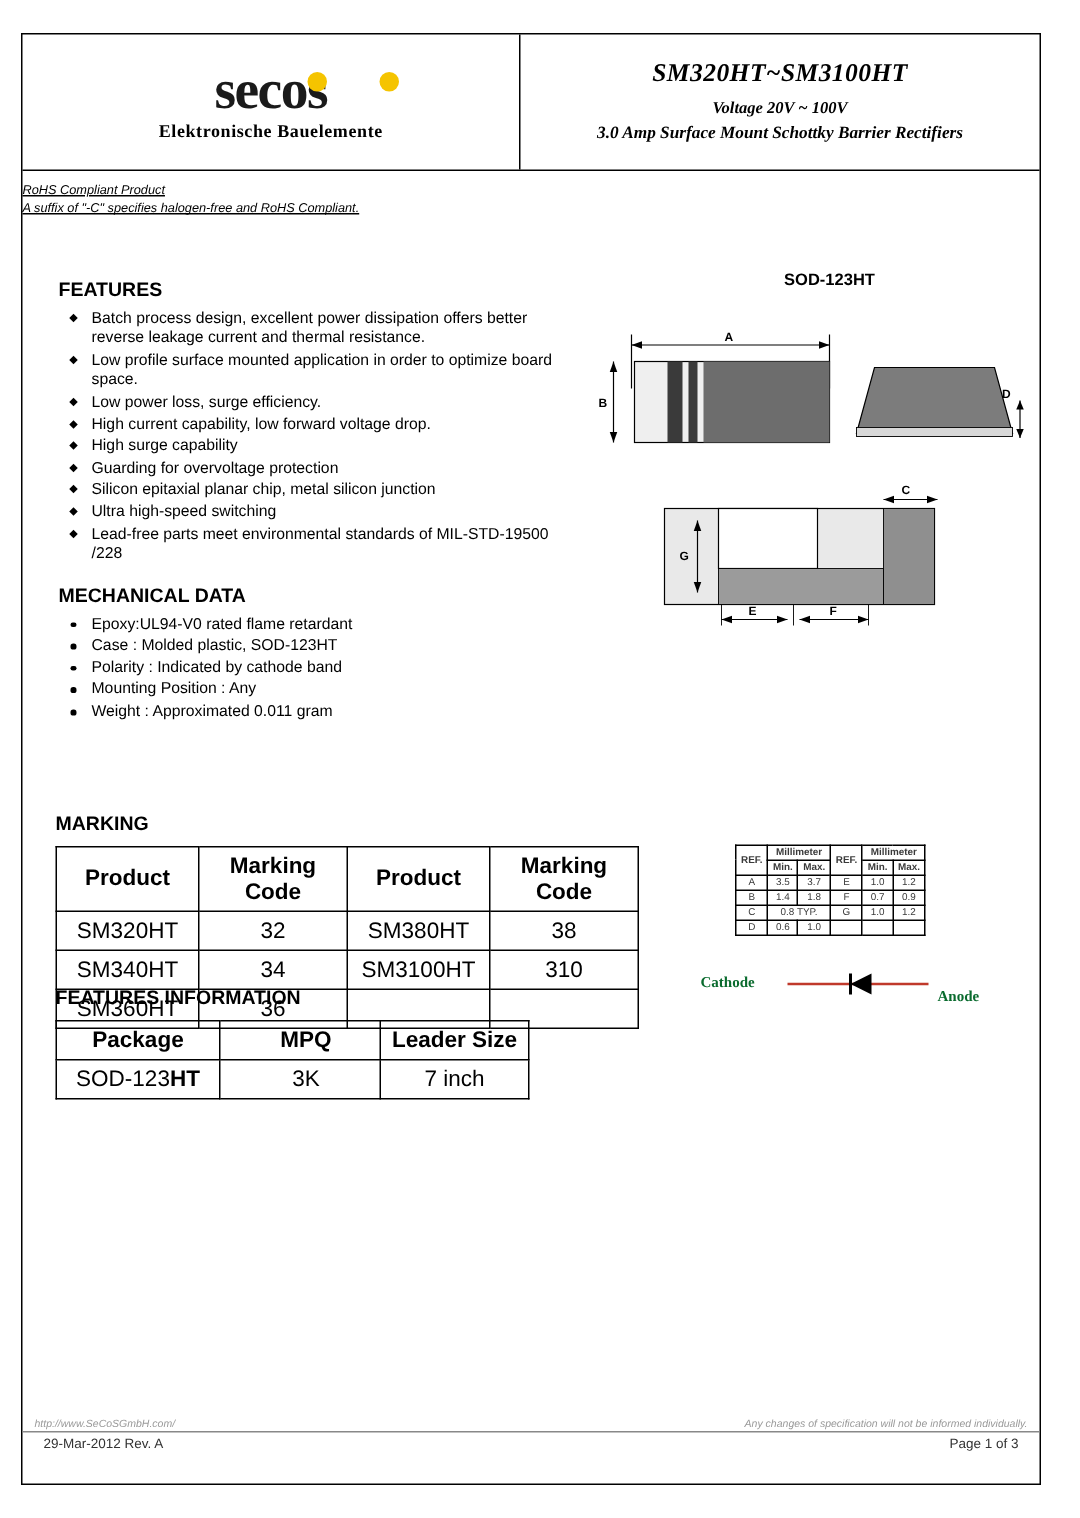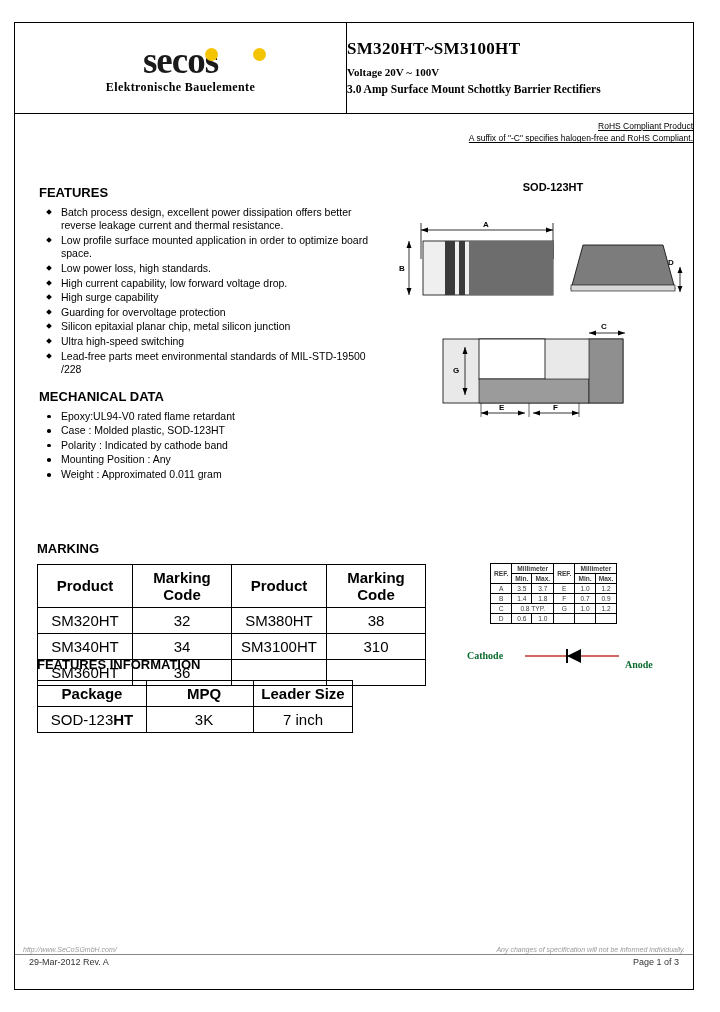"SM320HT~SM3100HT" .header-right { font-style: none -> italic; text-align: none -> center }
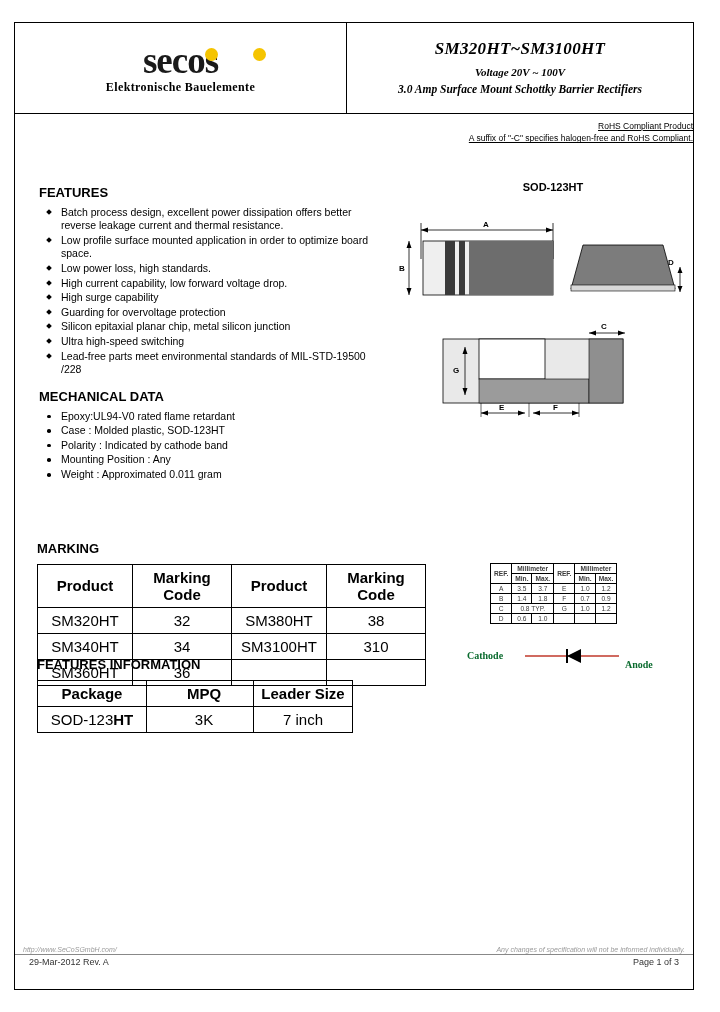"RoHS Compliant Product" .rohs { font-style: none -> italic; text-align: right -> left }
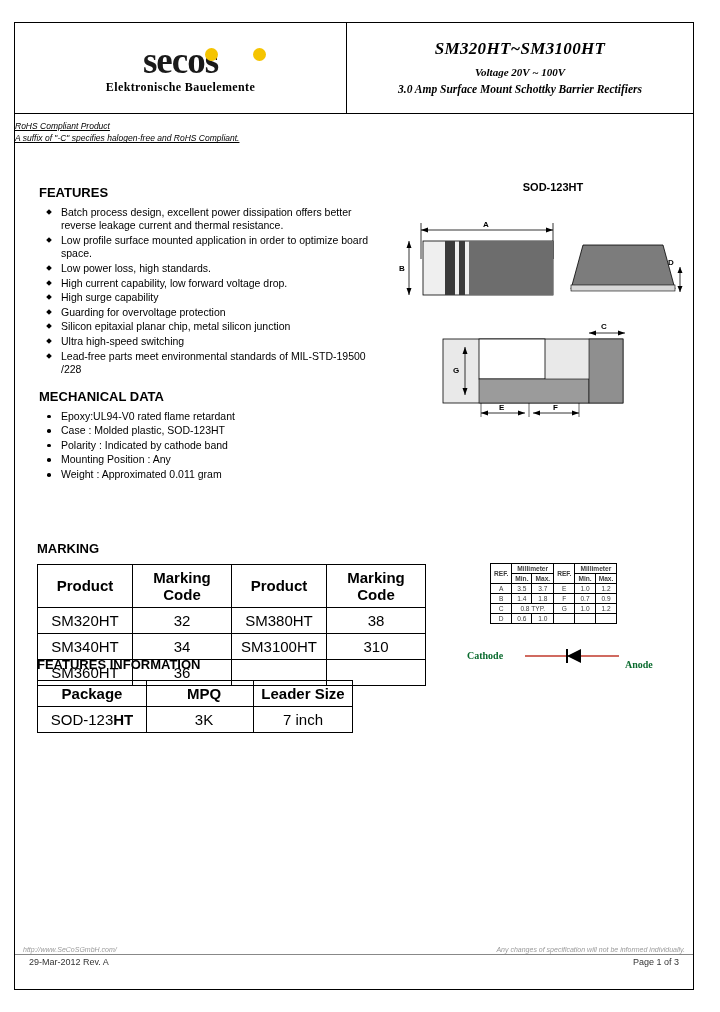"Low power loss, high standards." span { text: high standards -> surge efficiency }
